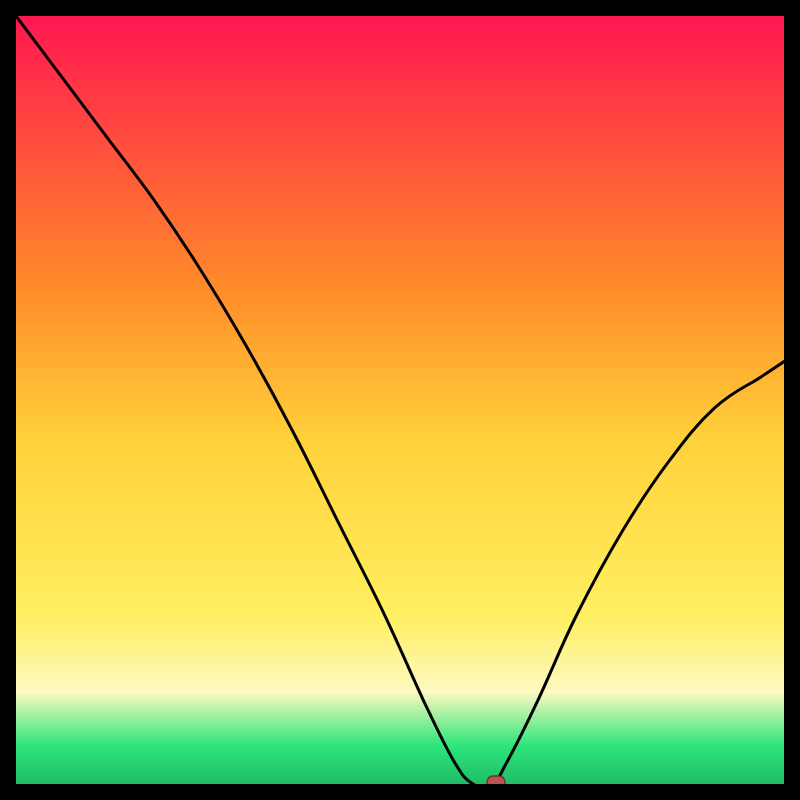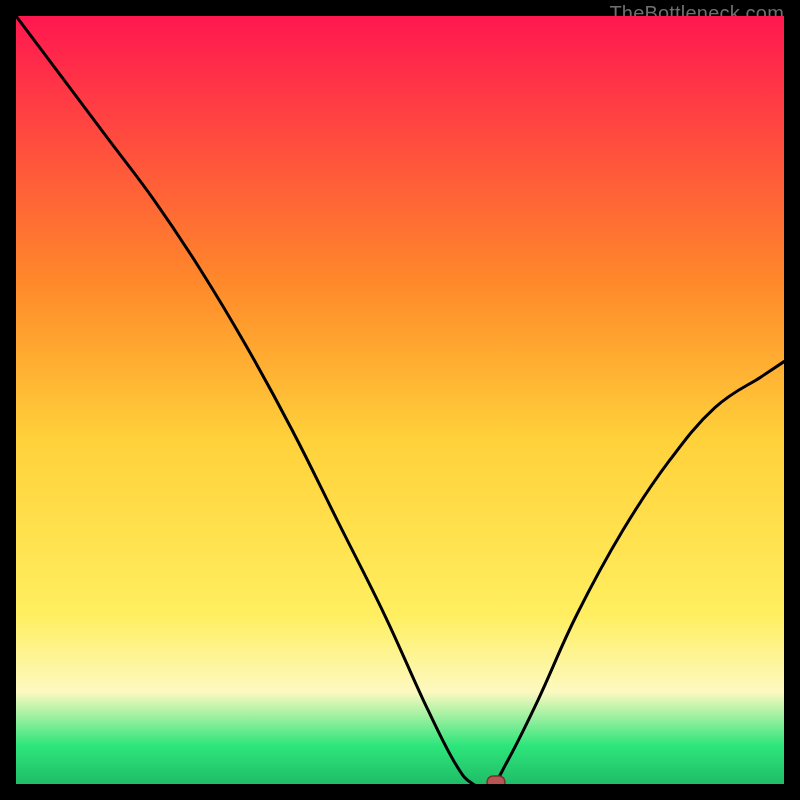"TheBottleneck.com" div.watermark { html: <div>TheBottleneck.com</div> -> none }
